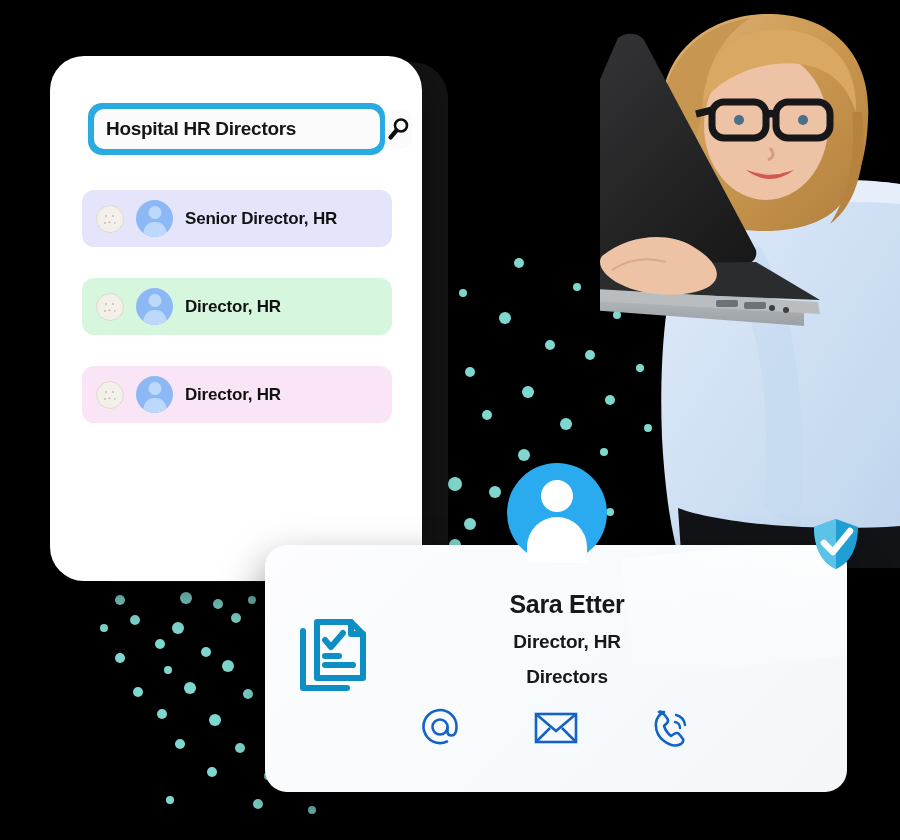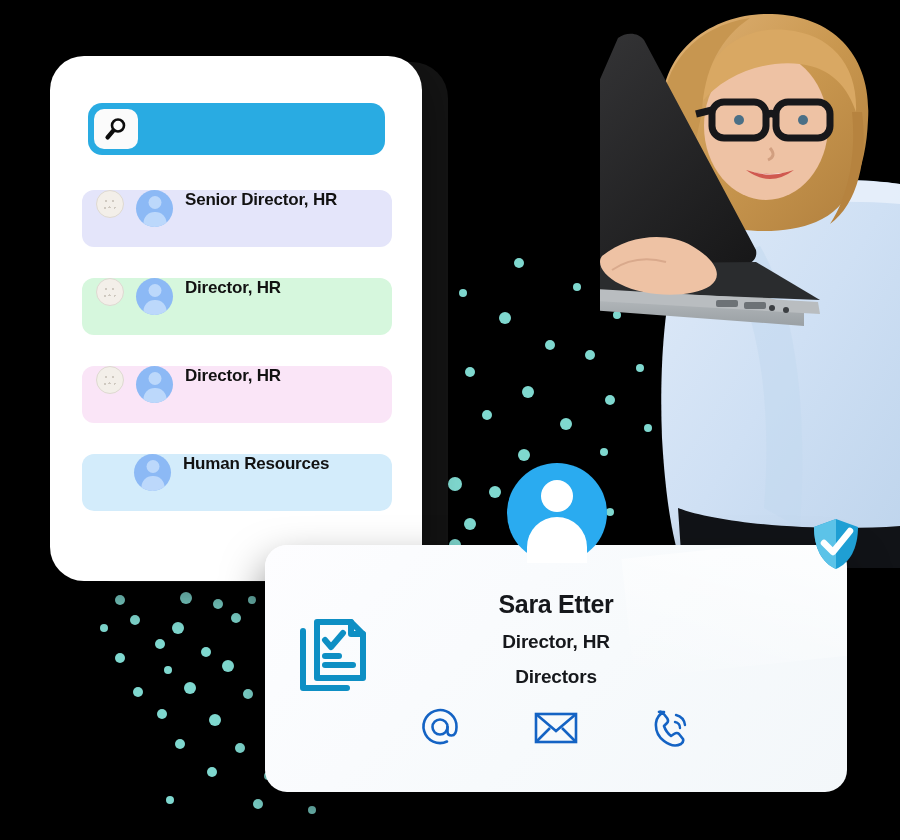"Hospital HR Directors" input.search-input { html: none -> <input> }
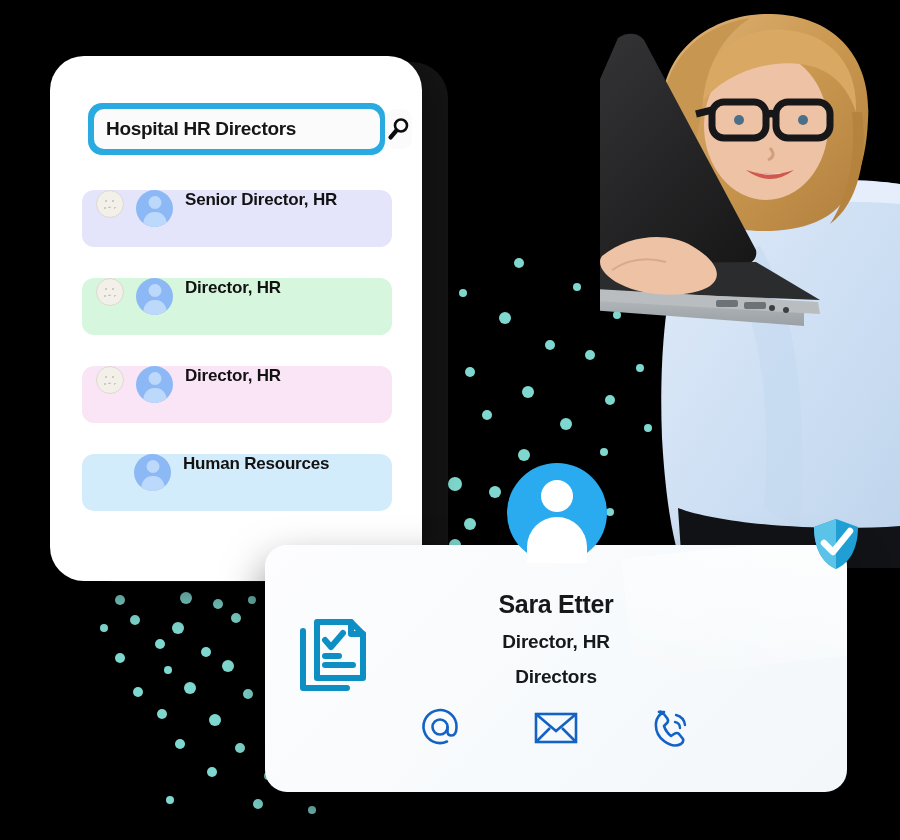"Senior Director, HR" .row { align-items: none -> center }
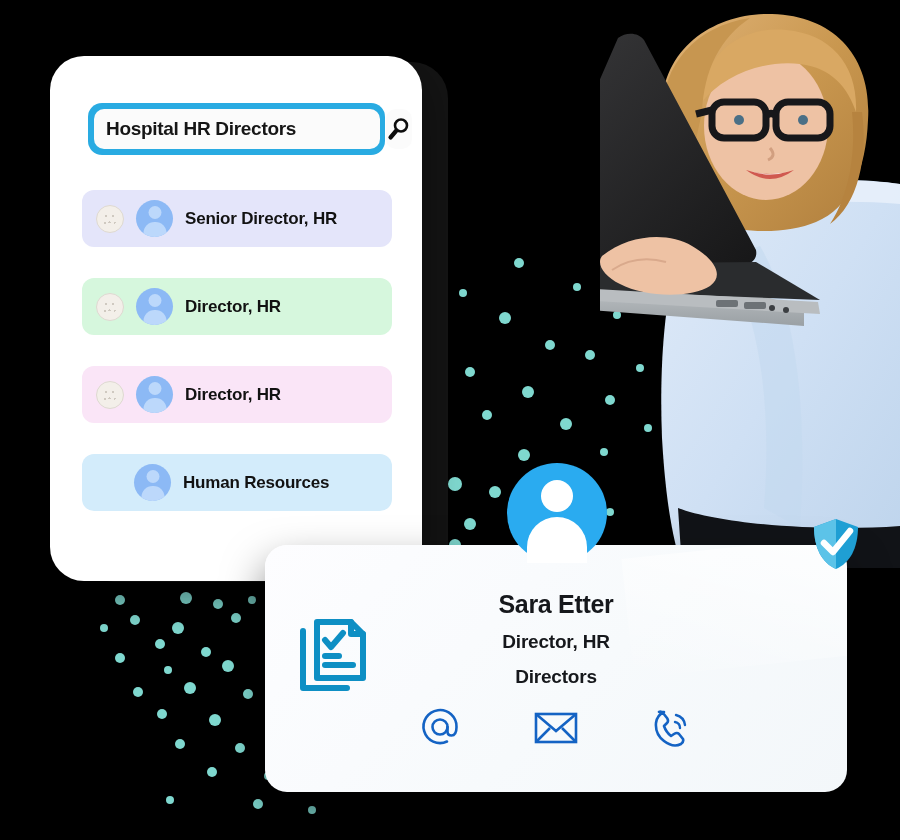"Human Resources" div.row { html: <div> <div></div> <div></div> <div>Human Resources</div> </div> -> none }
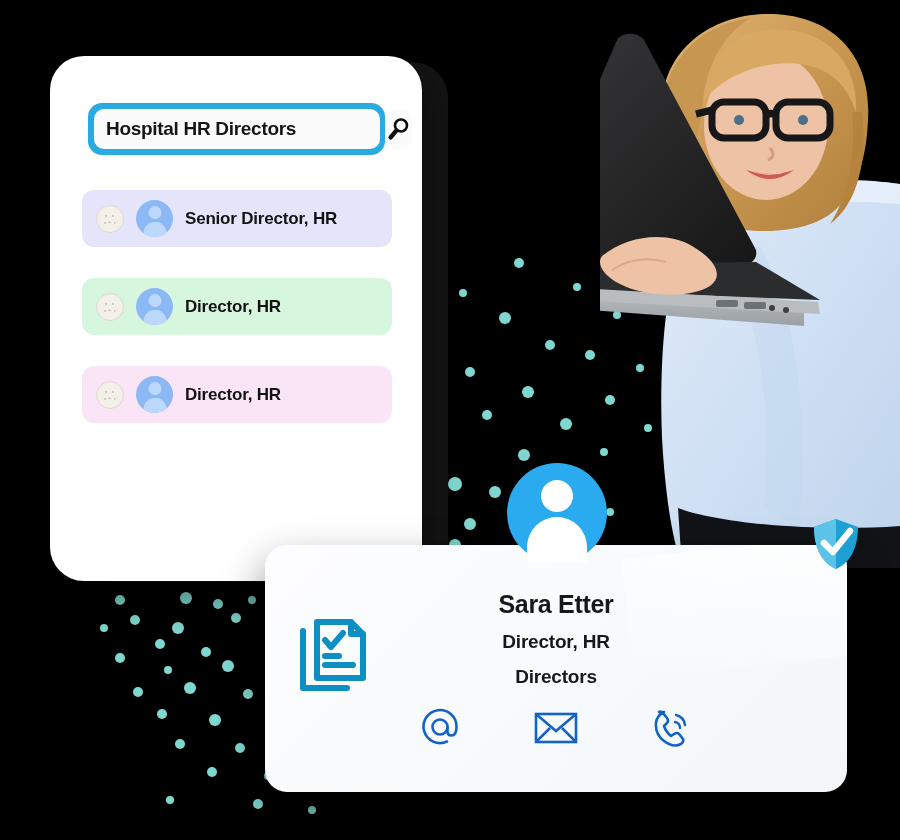"Sara Etter" .card-texts { left: 265px -> 276px }
